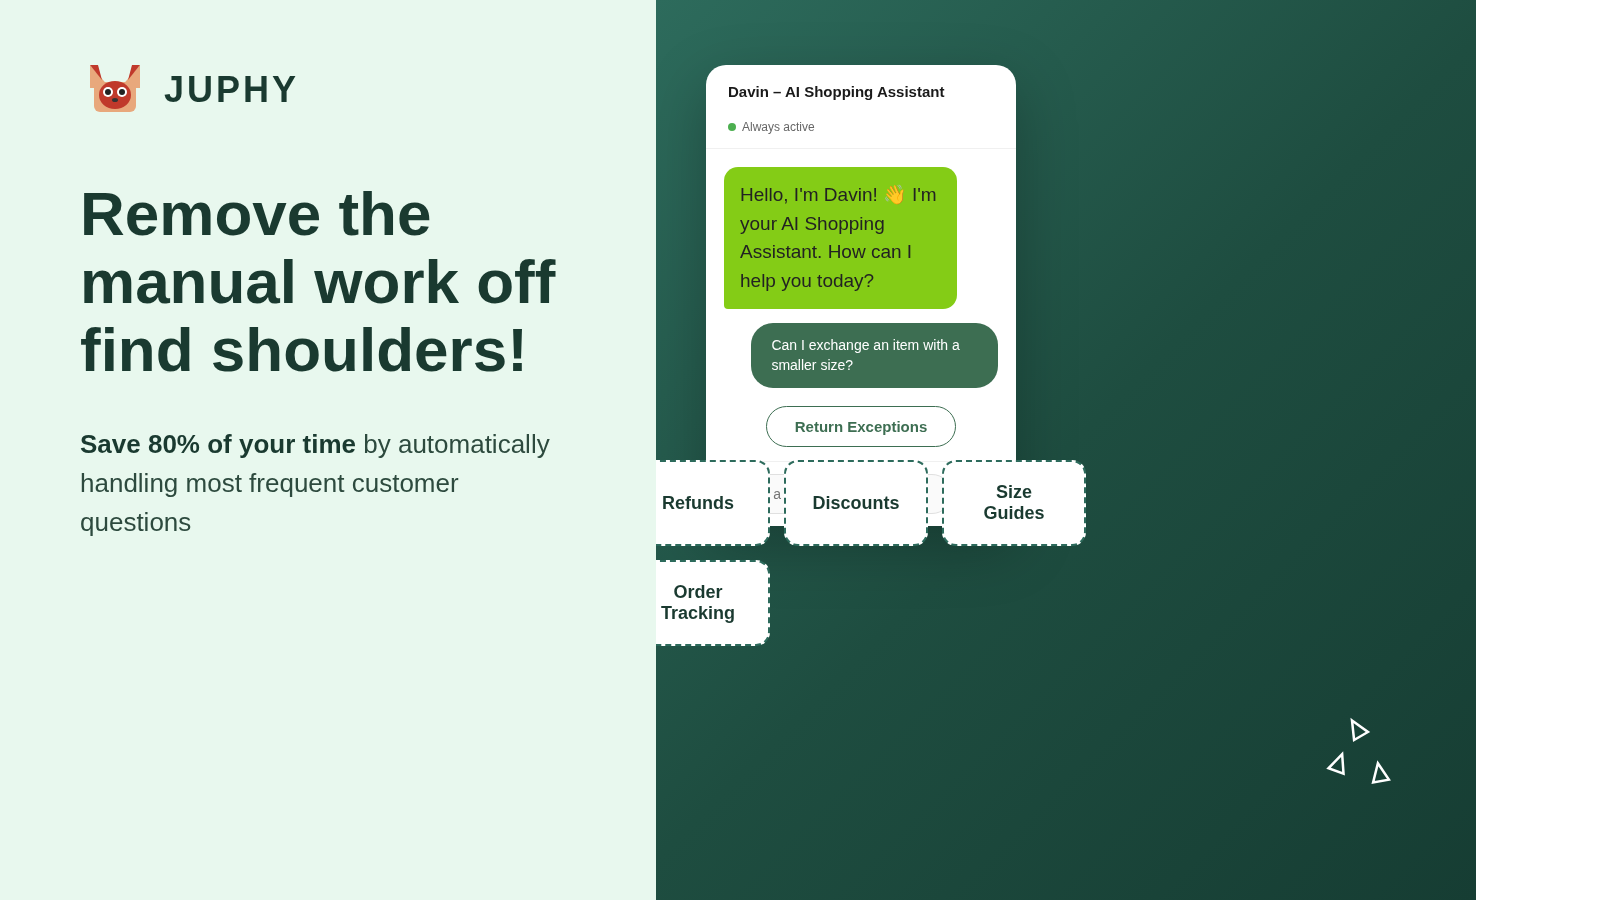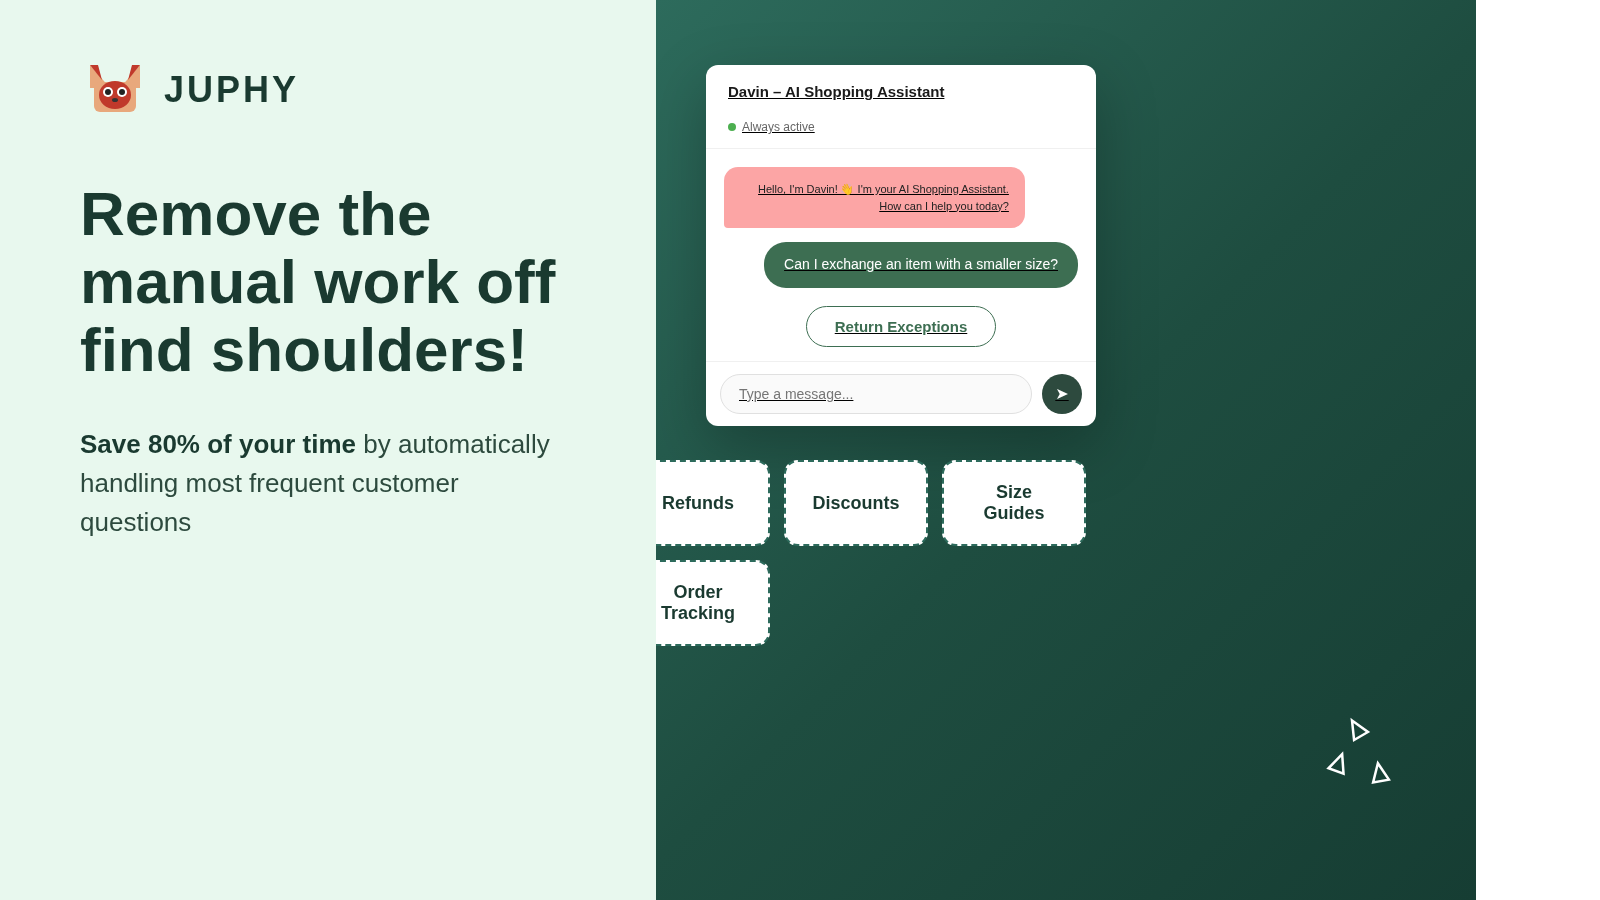"Davin – AI Shopping Assistant" .chat-widget { border-radius: 12px -> 20px; text-decoration: underline -> none; width: 390px -> 310px }
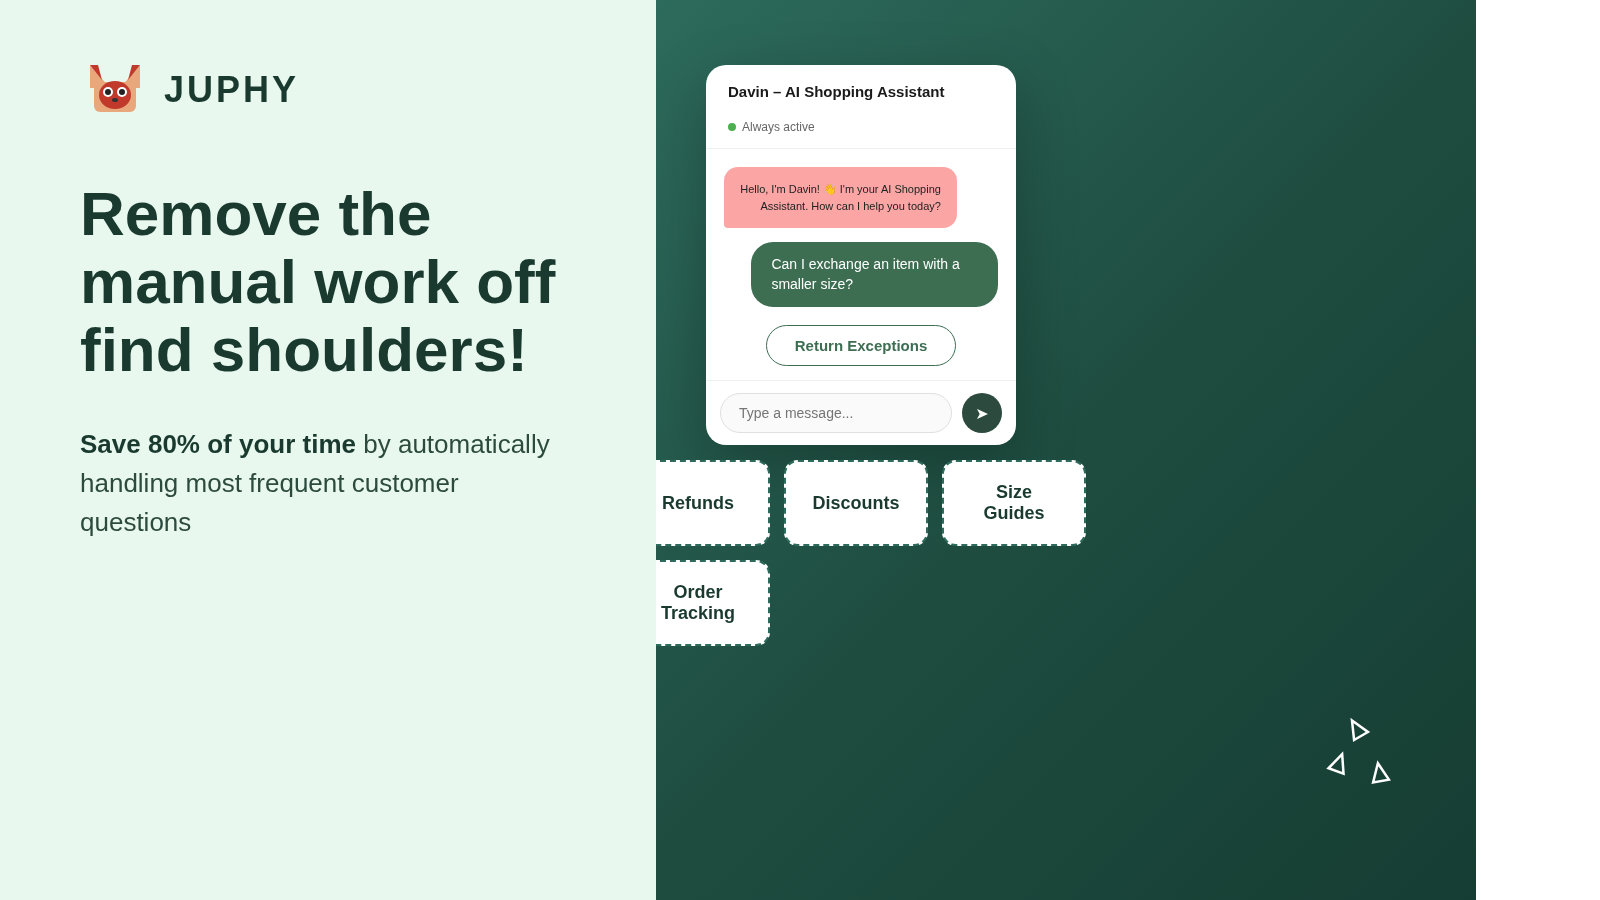"Hello, I'm Davin! 👋 I'm" .message-bot { background: #fca5a5 -> #84cc16; font-size: 11px -> 19px; text-align: right -> none }
